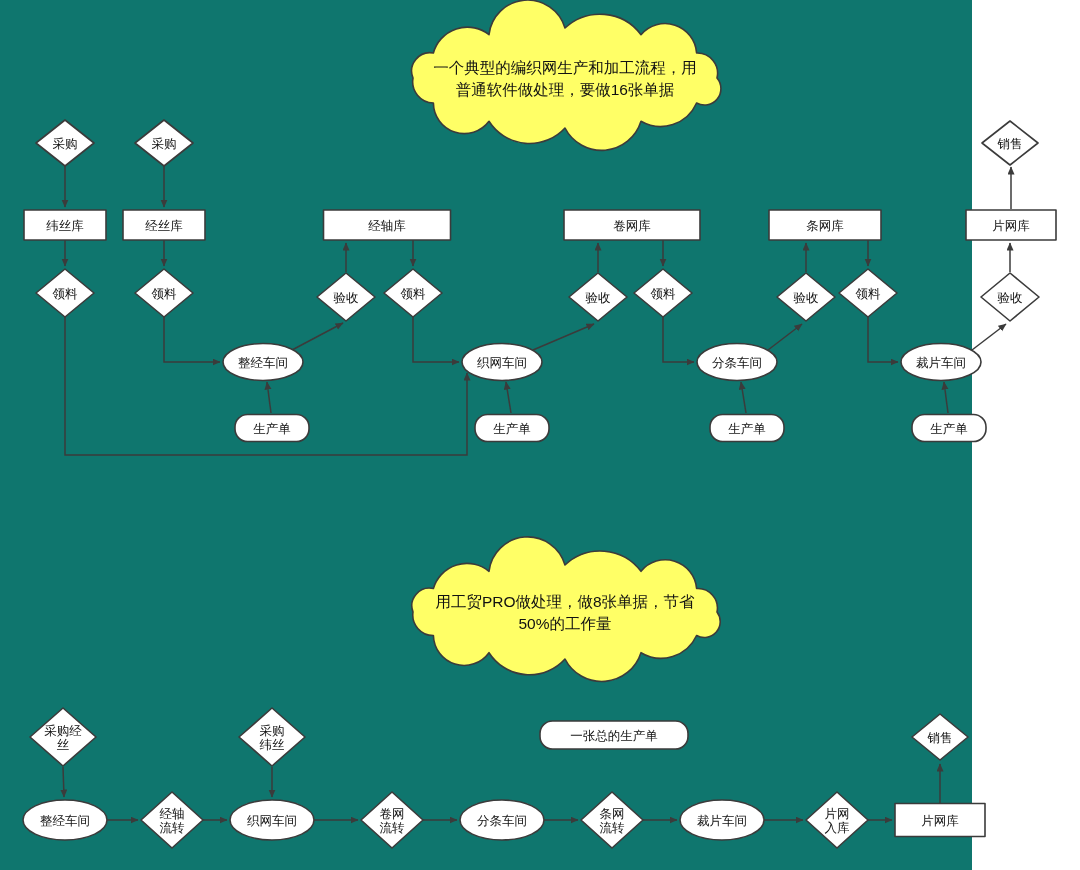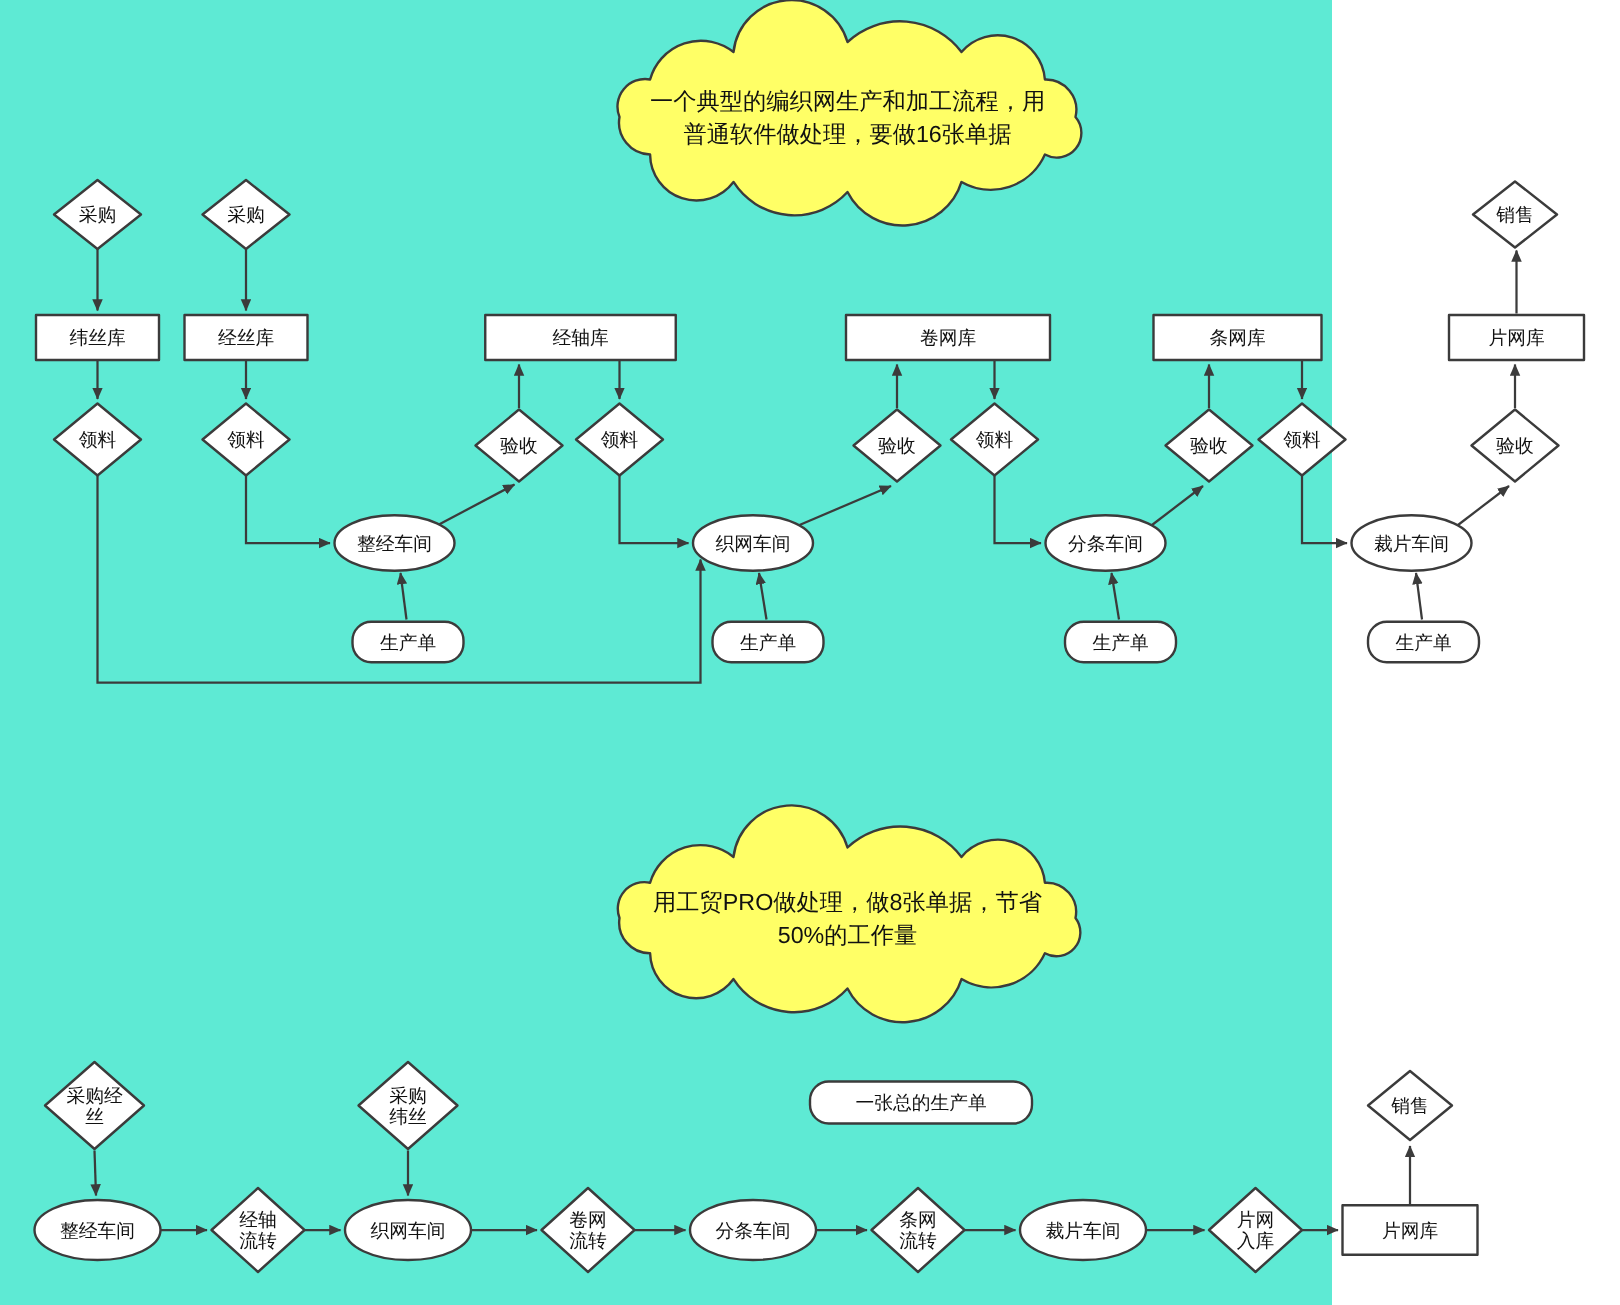"一个典型的编织网生产和加工流程，用" .canvas { background: #5eead4 -> #0f766e; width: 888px -> 972px }
